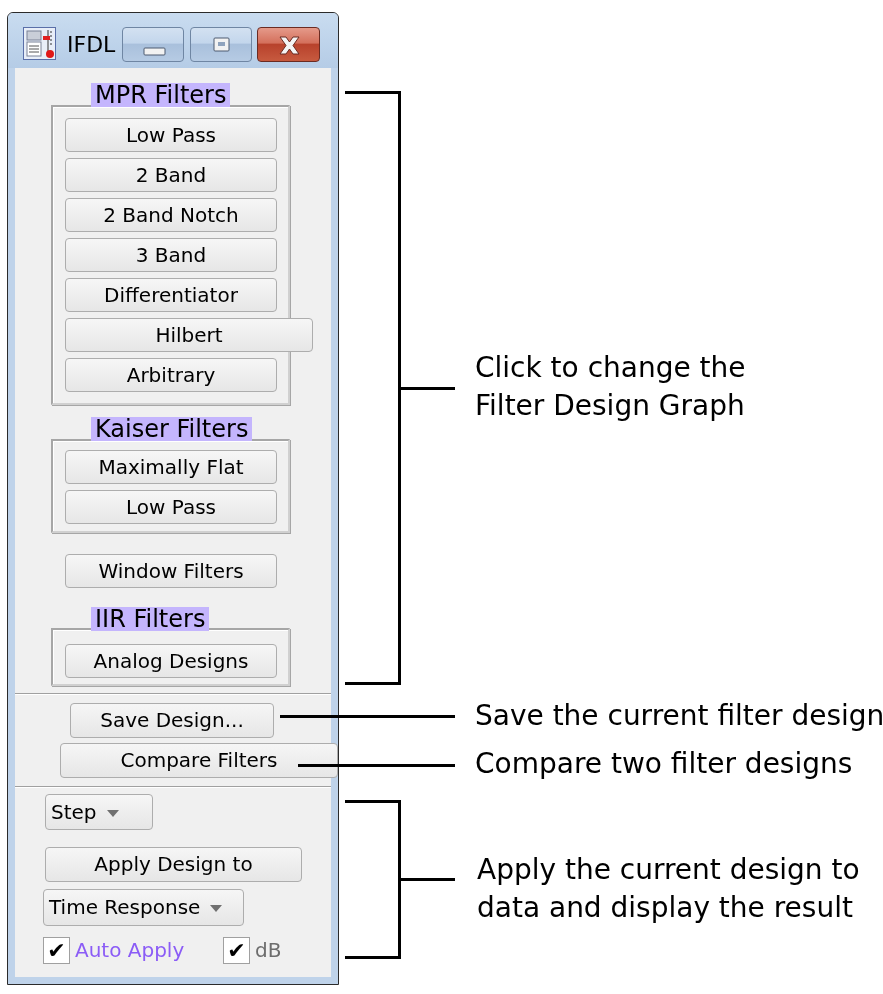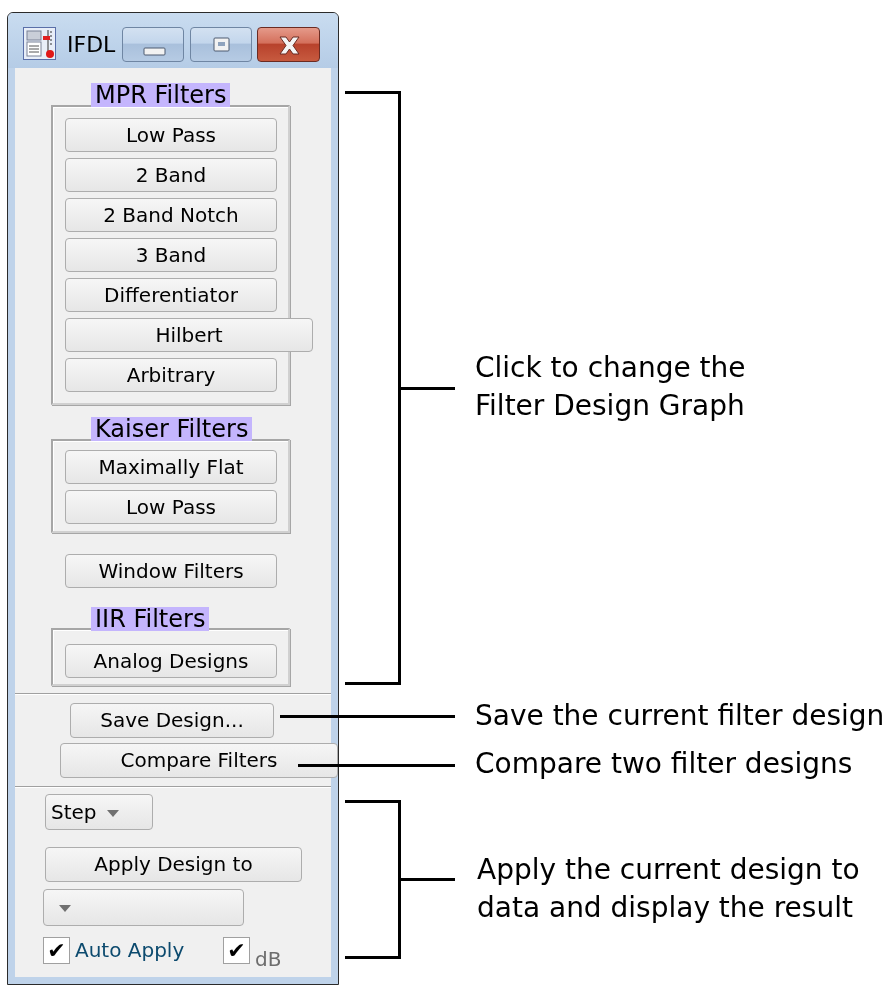"Time Response" span { html: none -> <span>Time Response</span> }
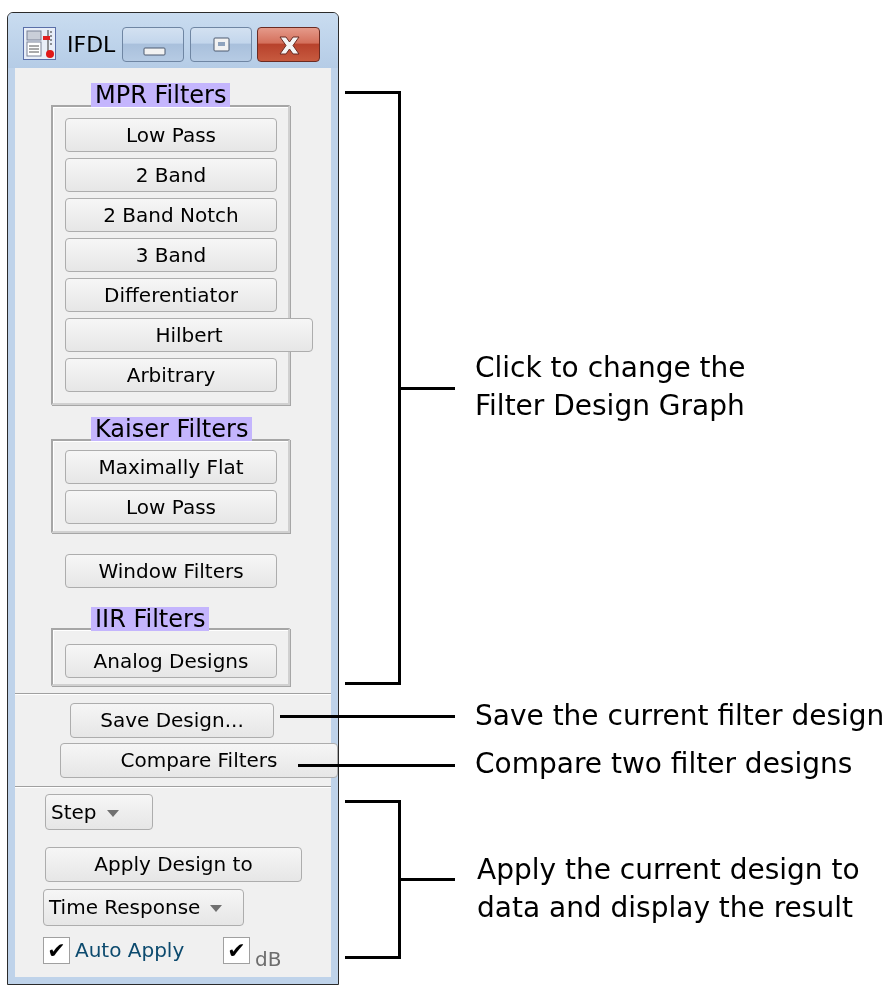"Auto Apply" .chk-label { color: #0c4a6e -> #8b5cf6 }
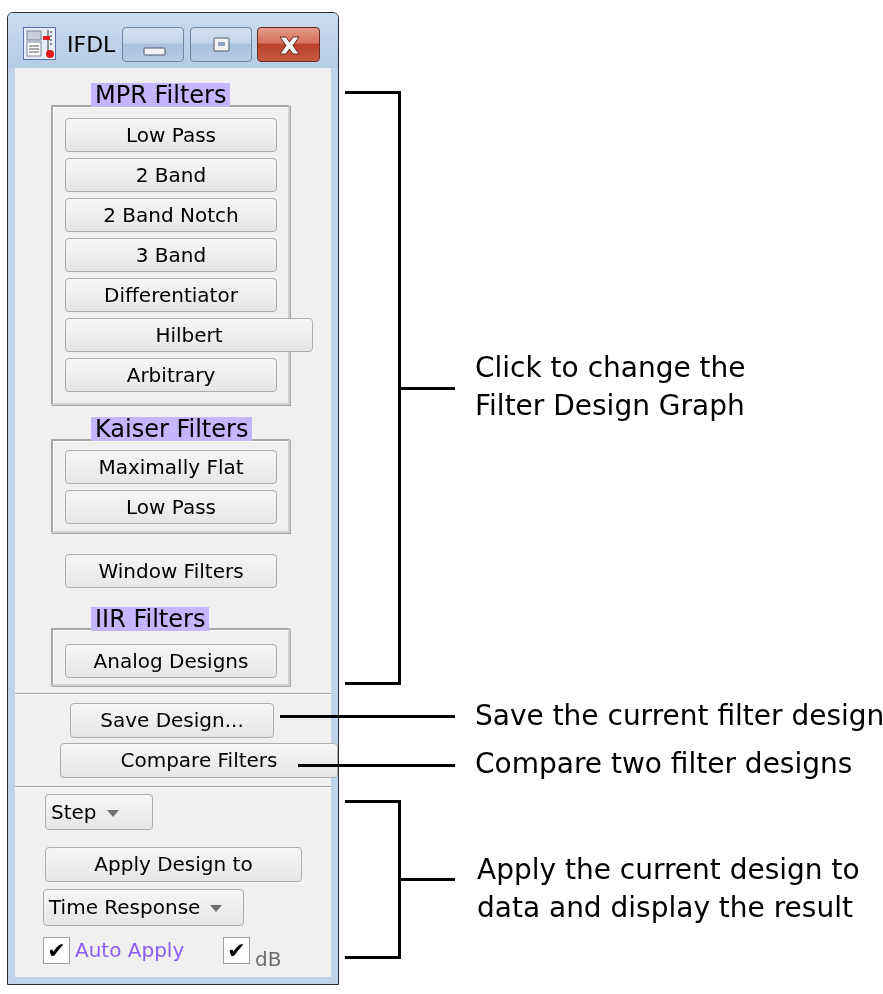"dB" div.abs { margin-top: 9px -> none }
